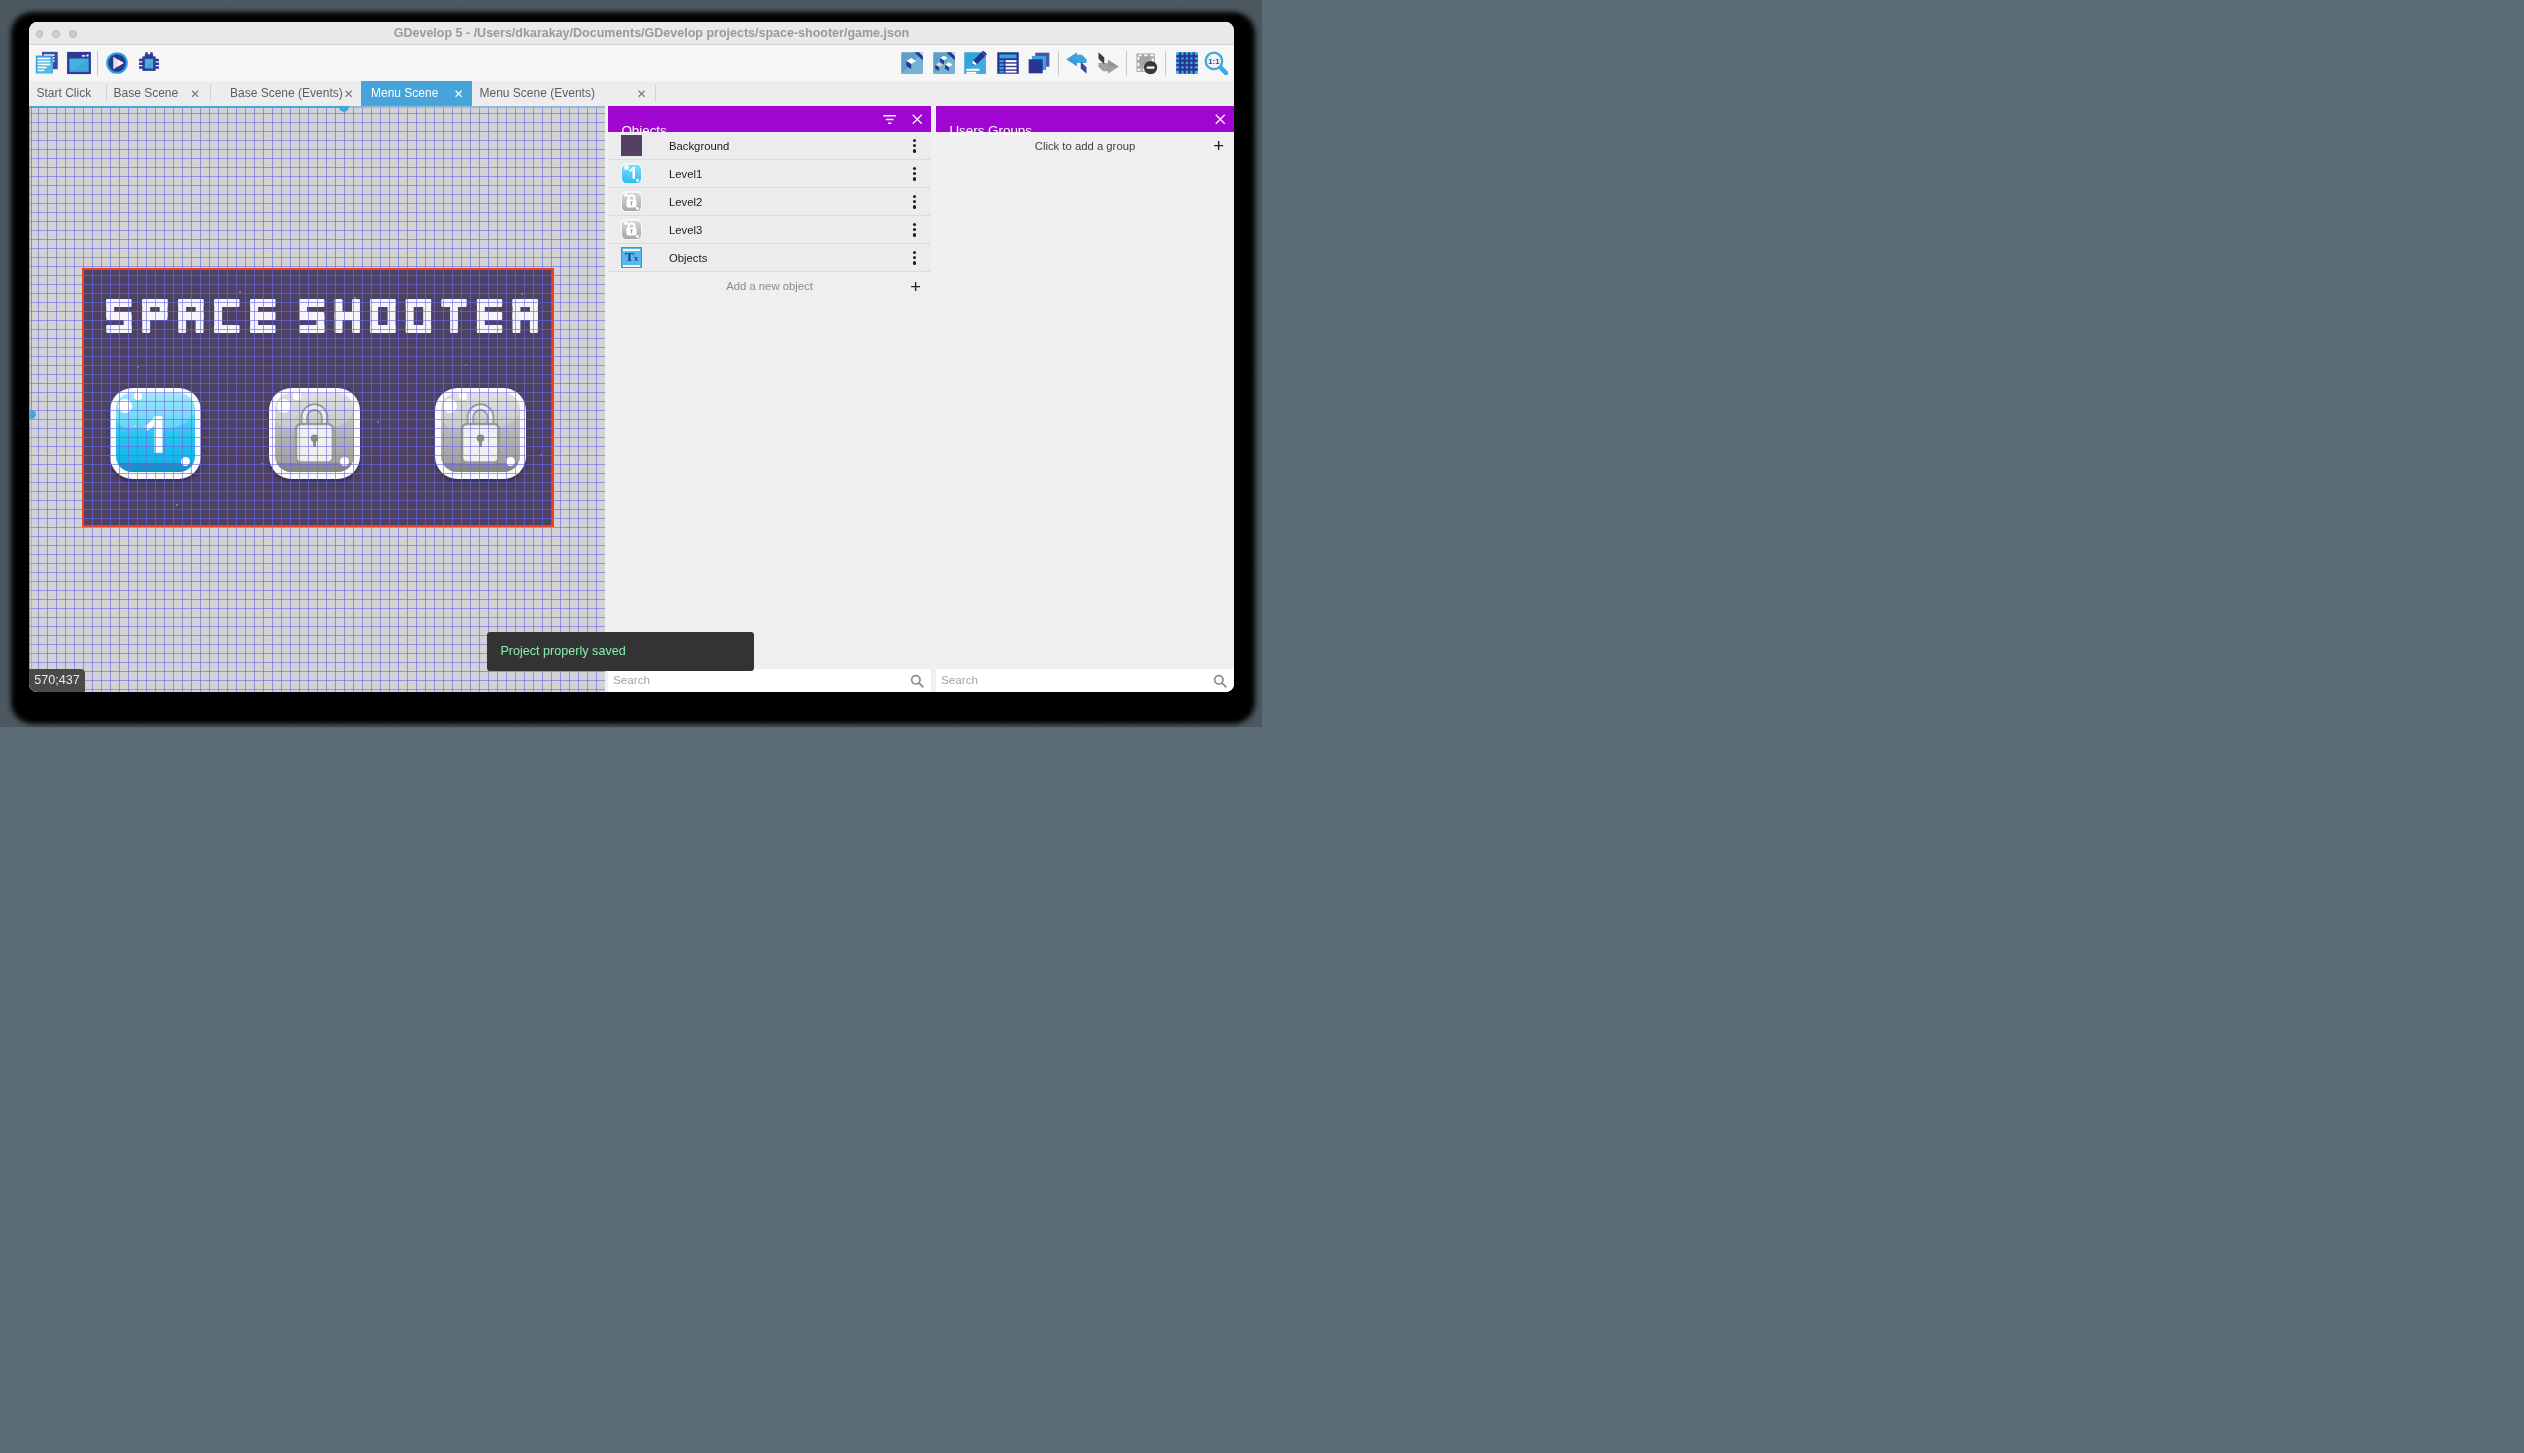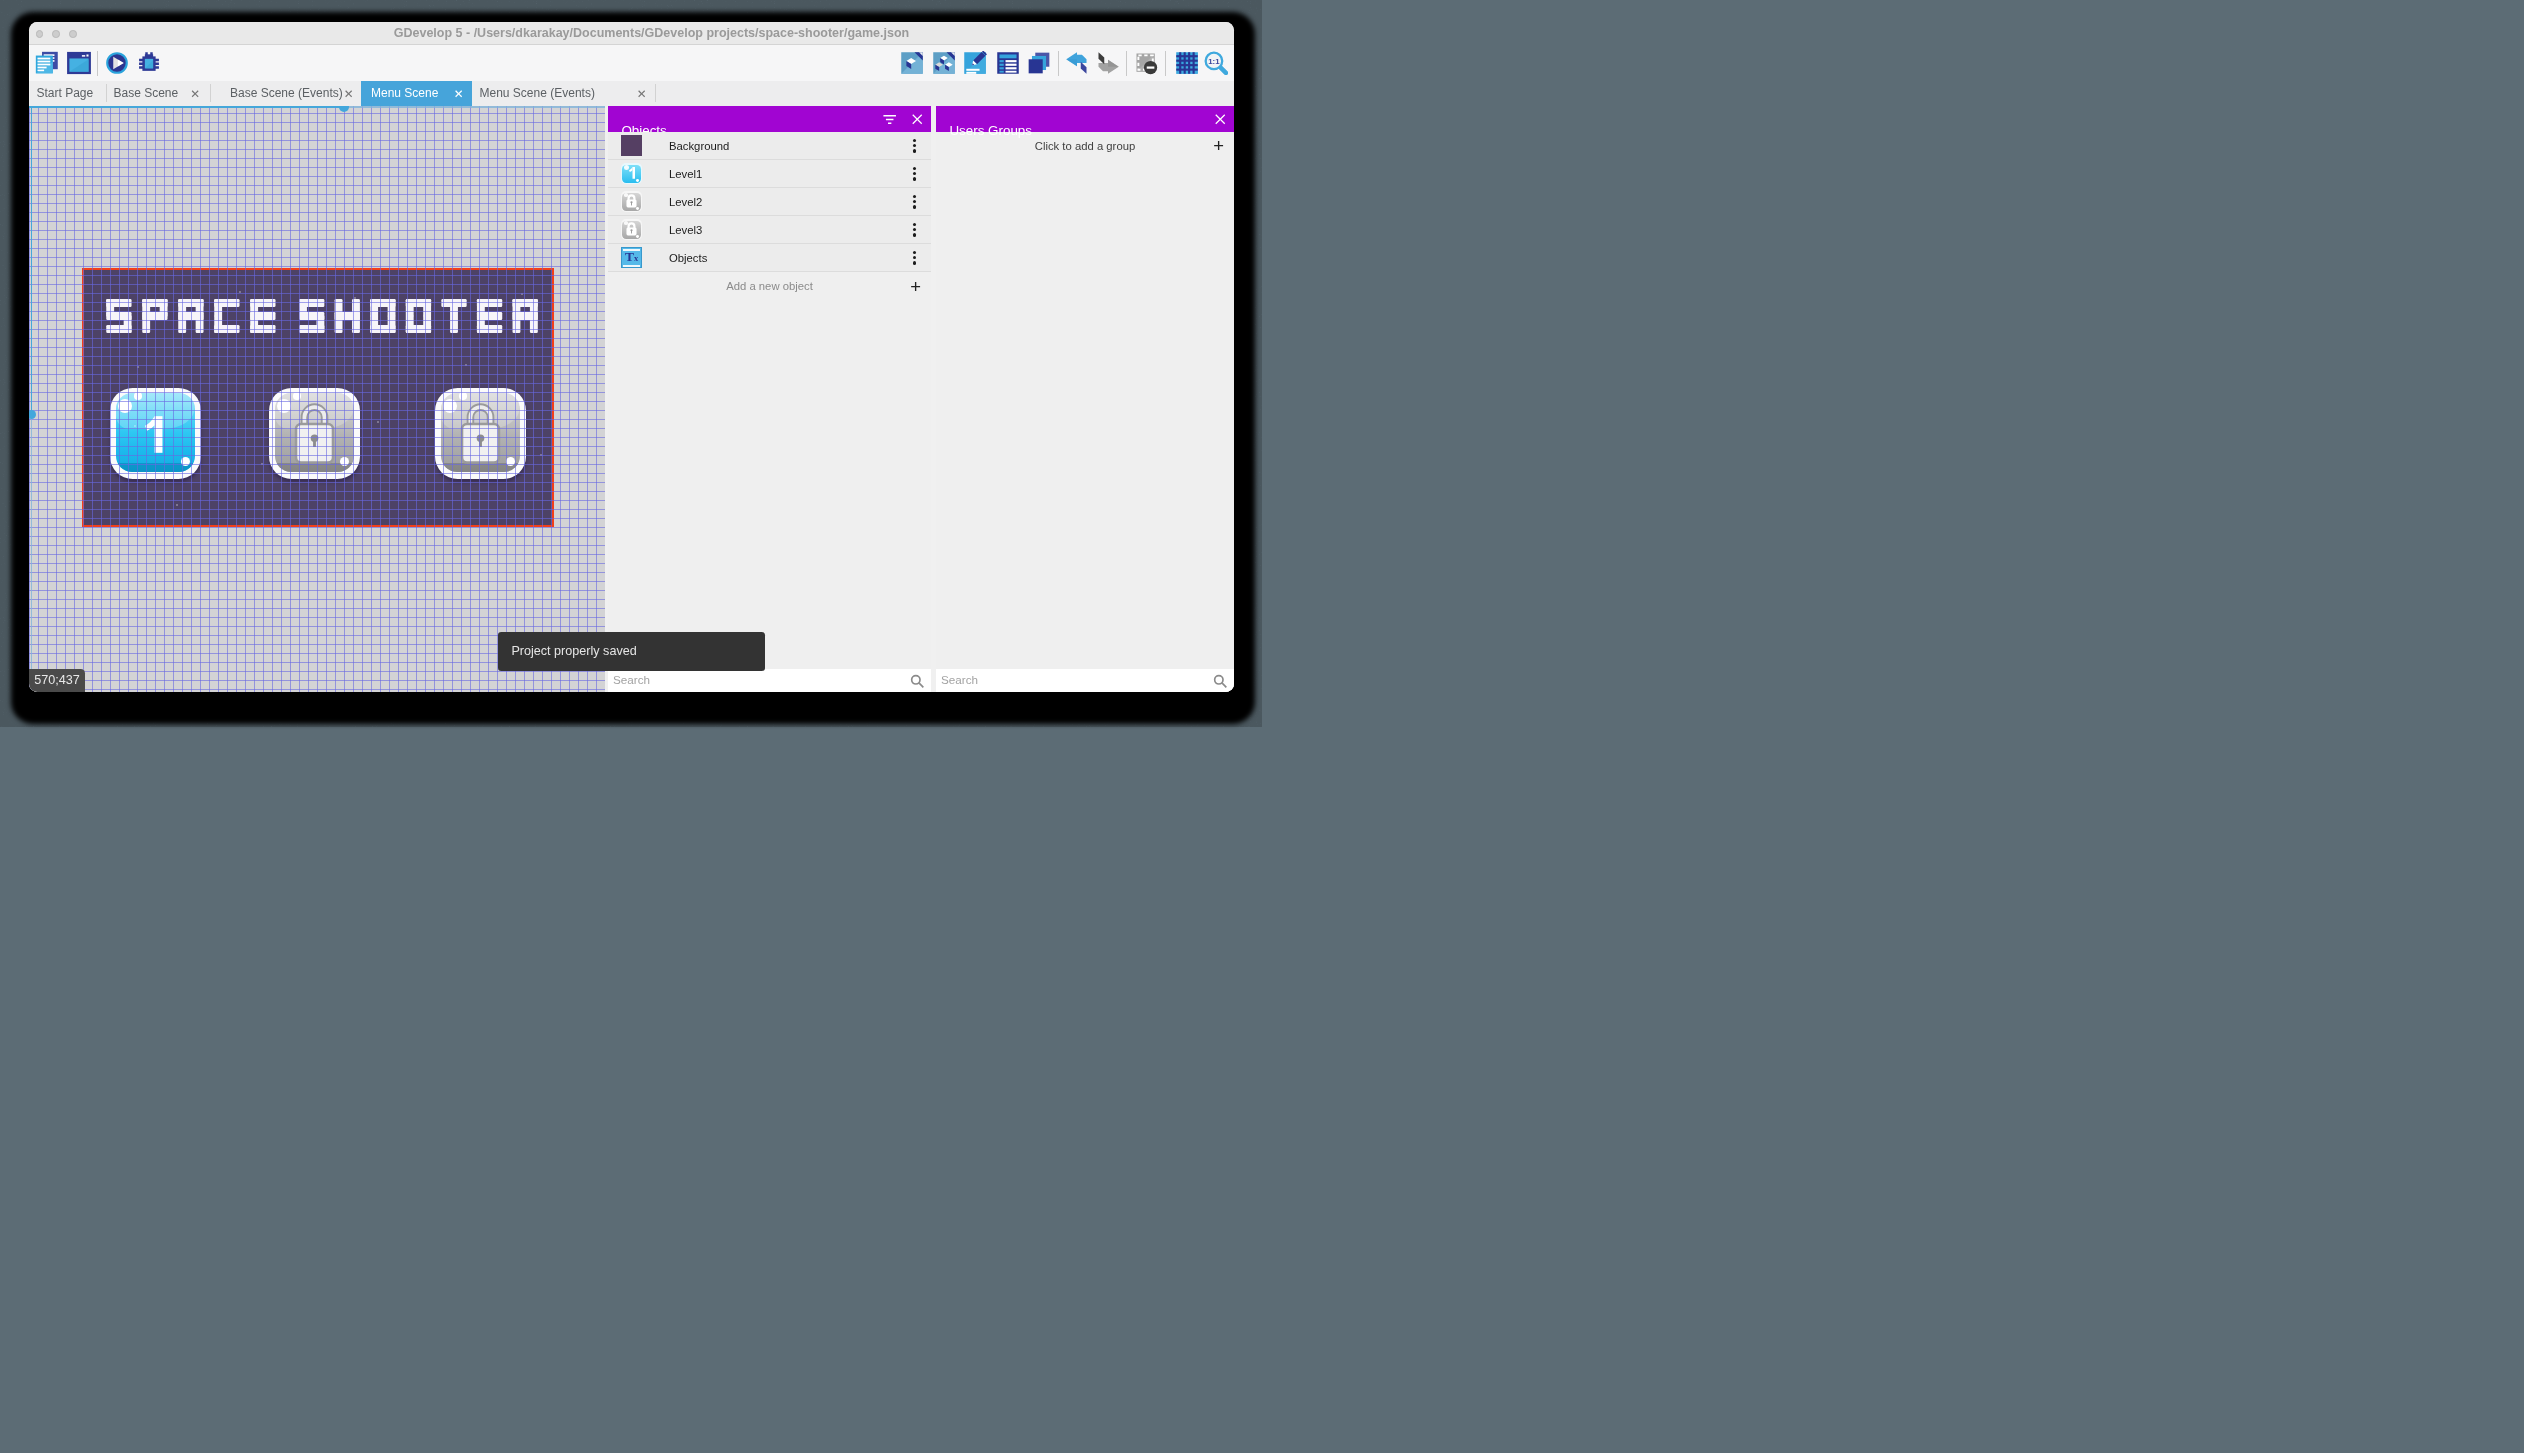"Start Page" div.lbl { text: Page -> Click }
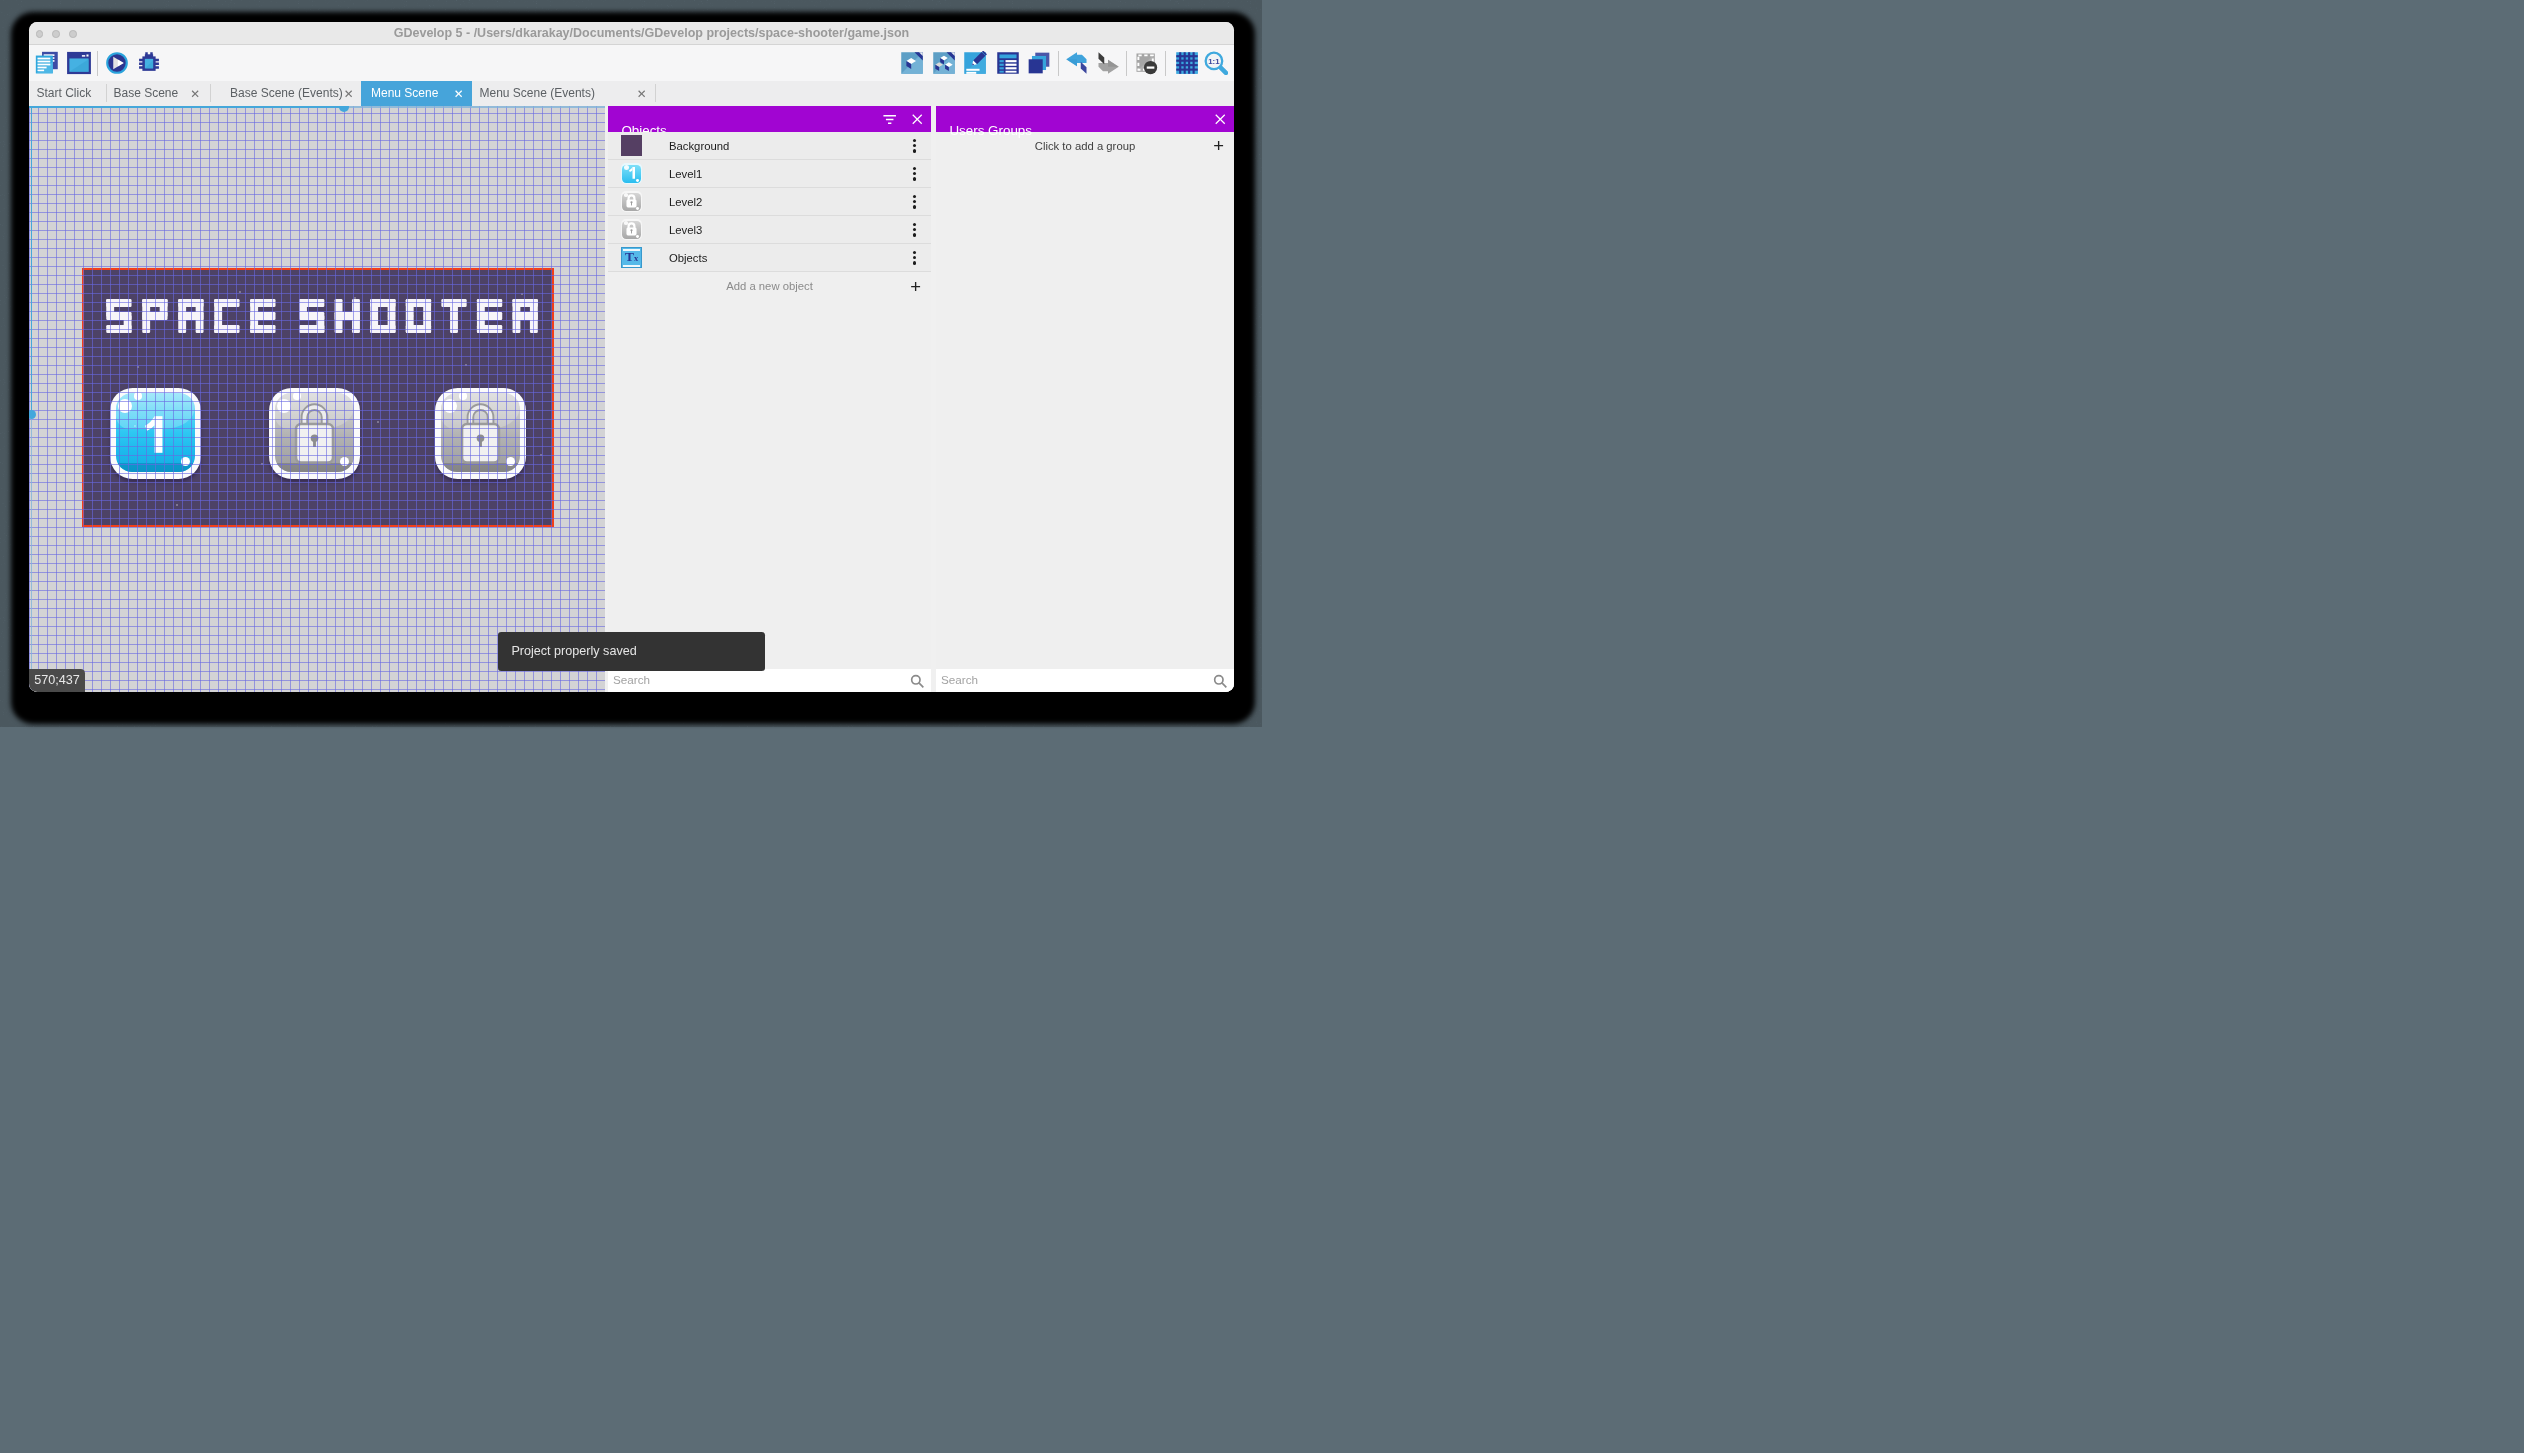"Project properly saved" .toast { color: #e5e5e5 -> #86efac; left: 469px -> 458px }
